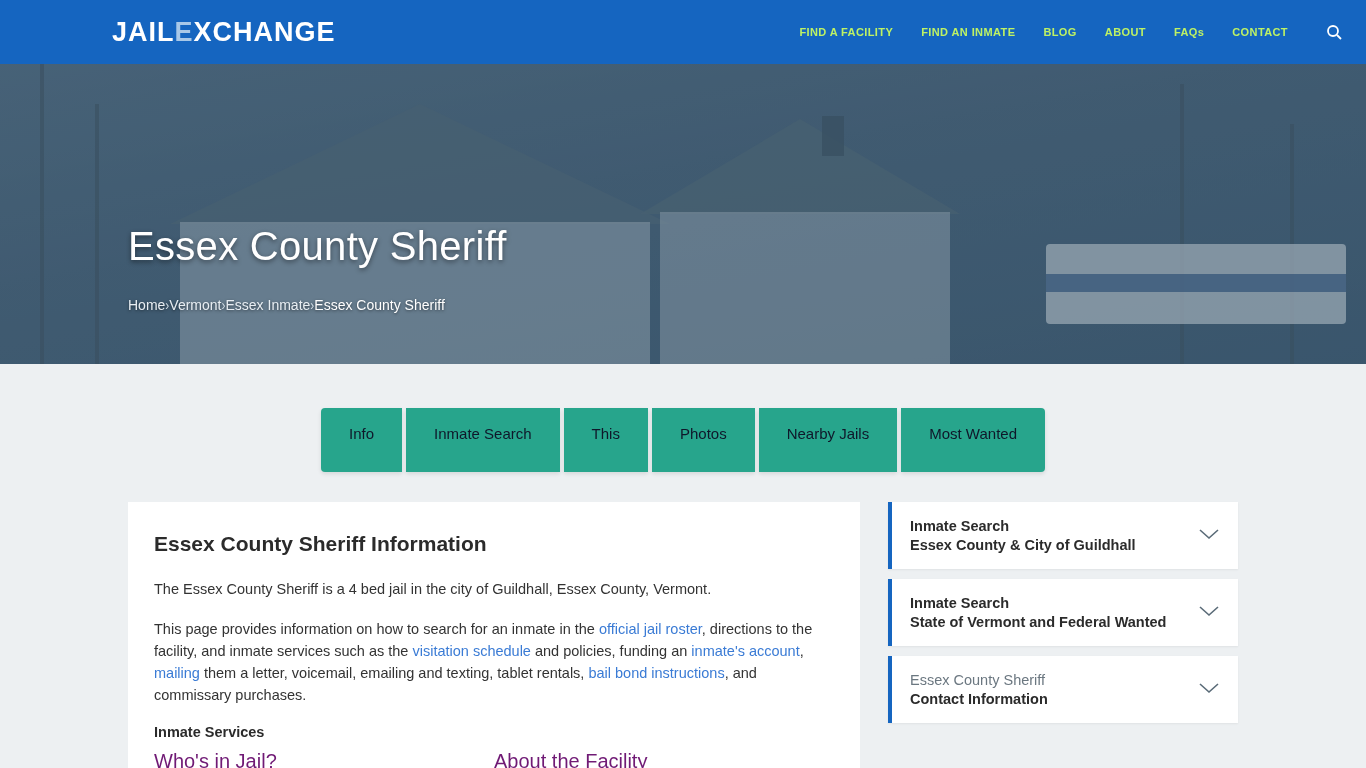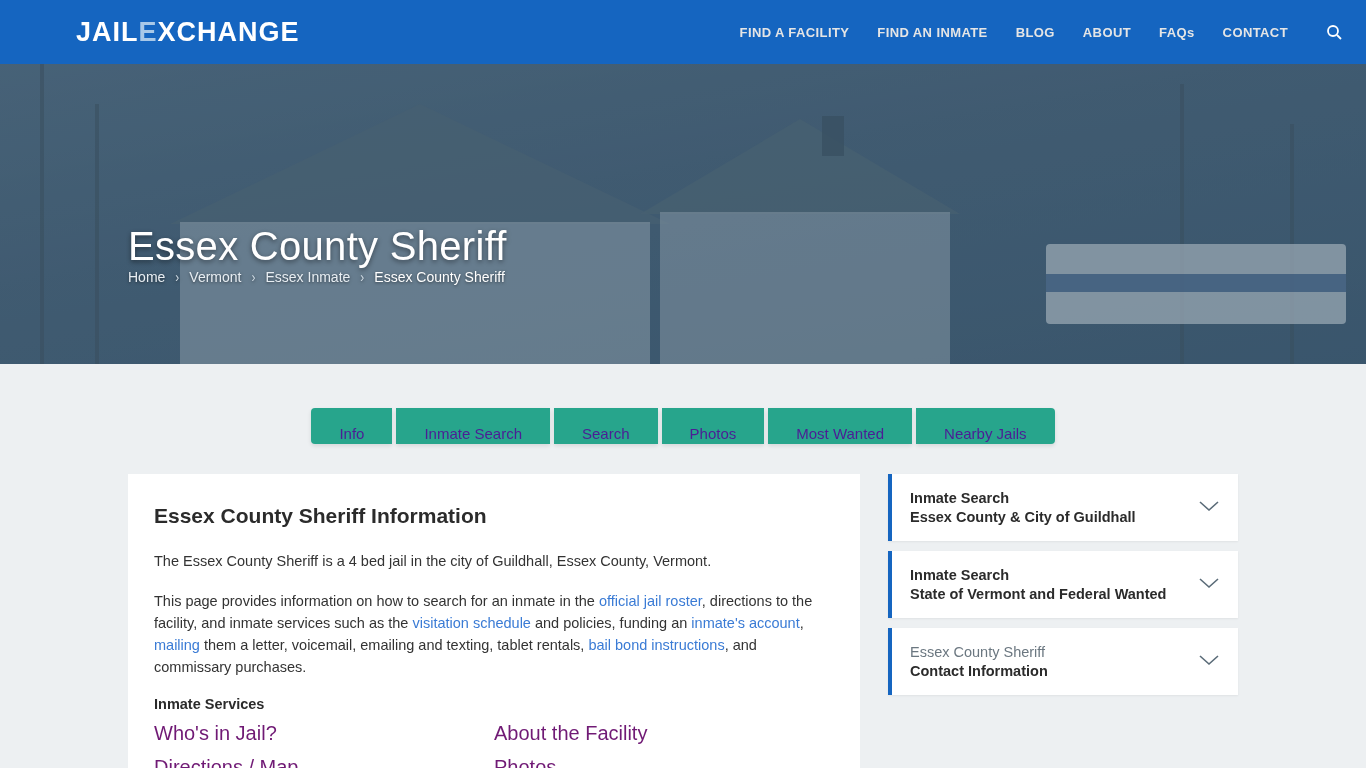"JAILEXCHANGE" .header { padding: 0 24px 0 76px -> 0 24px 0 112px }
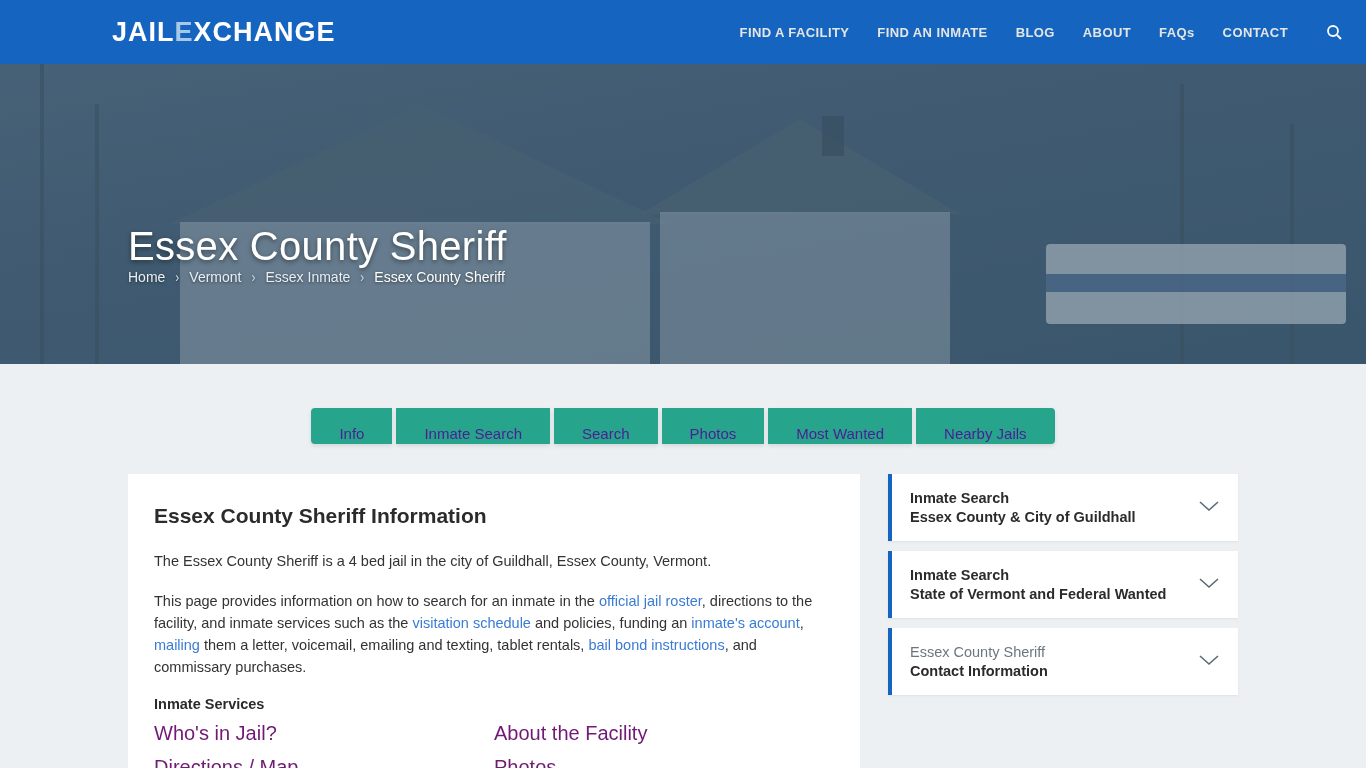"FIND A FACILITY" .nav-item { color: #e5e5e5 -> #bef264; font-size: 13px -> 11px }
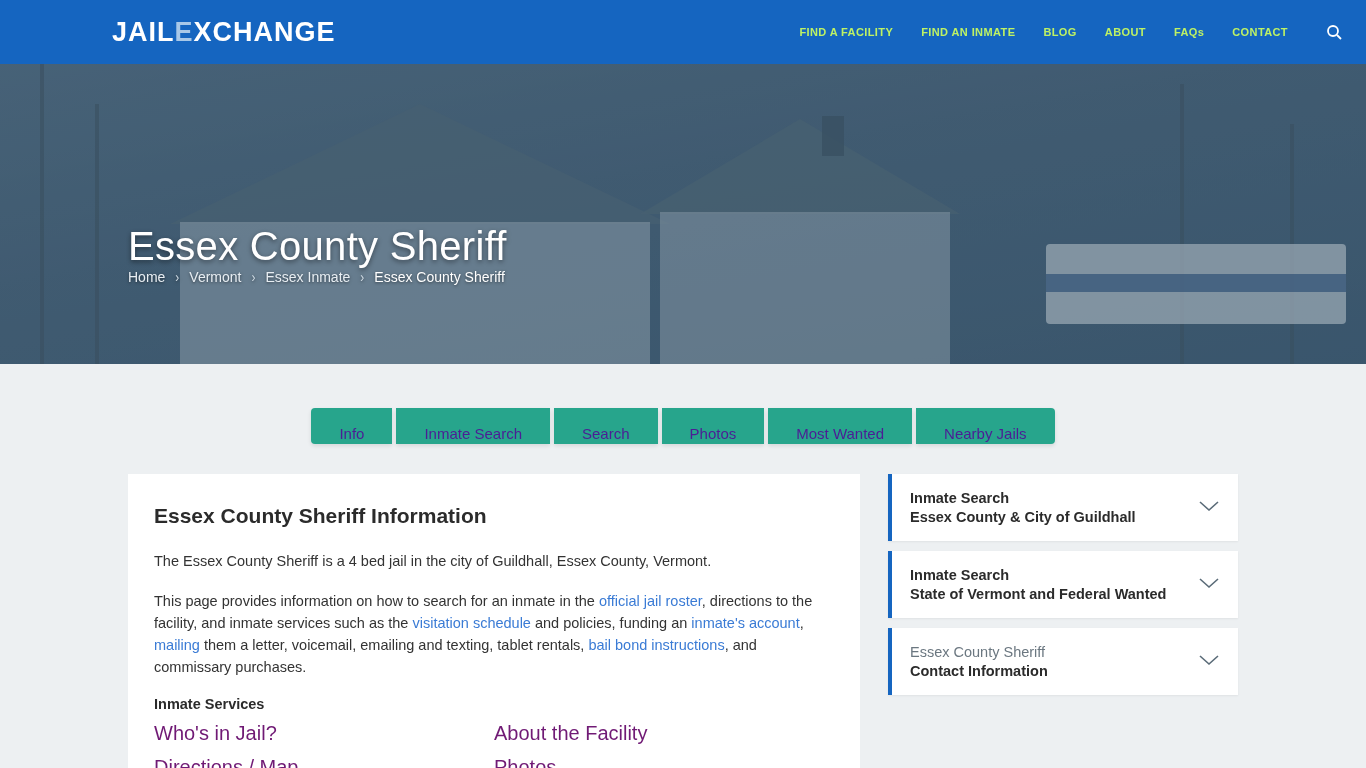"Home" .breadcrumb { gap: 10px -> 0; margin-top: none -> 28px }
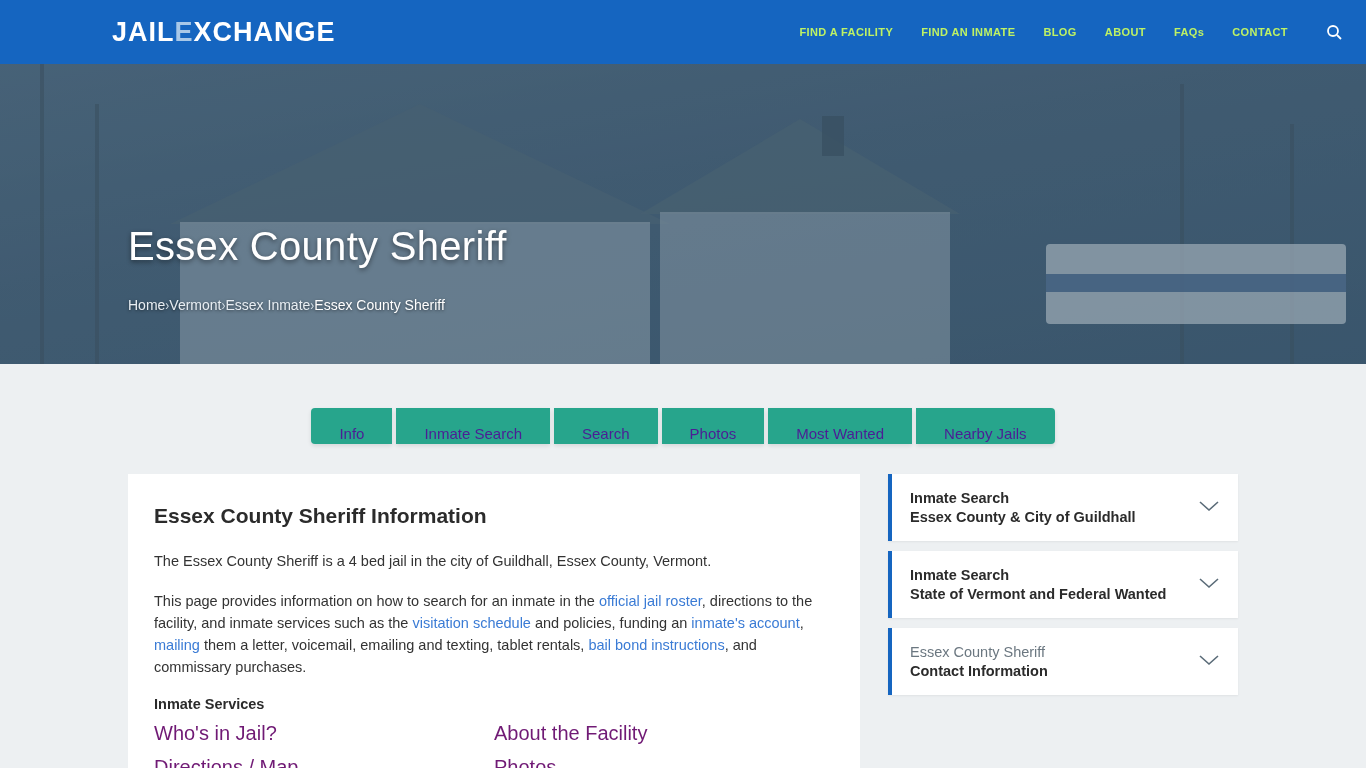"Info" .tab { color: #4c1d95 -> #0f172a; height: 36px -> 64px }
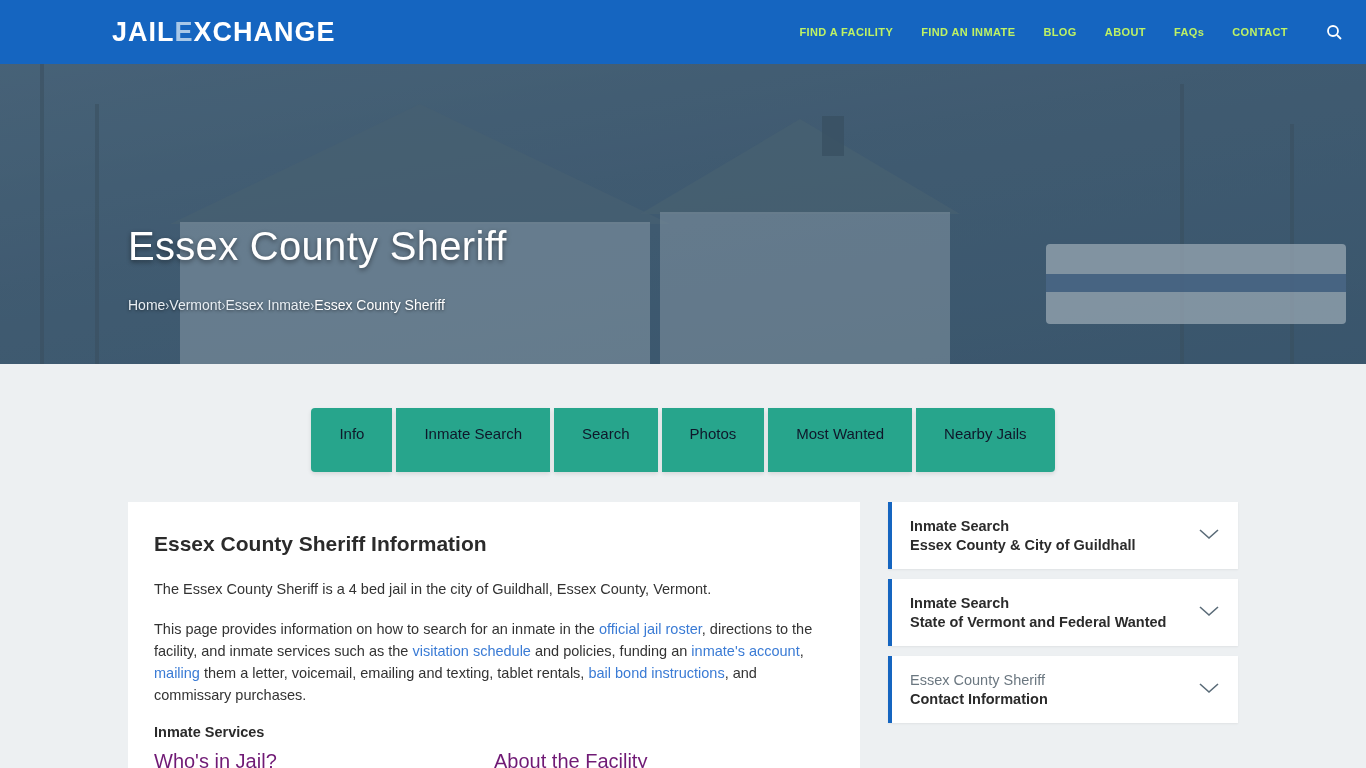"Search" div.tab { text: Search -> This }
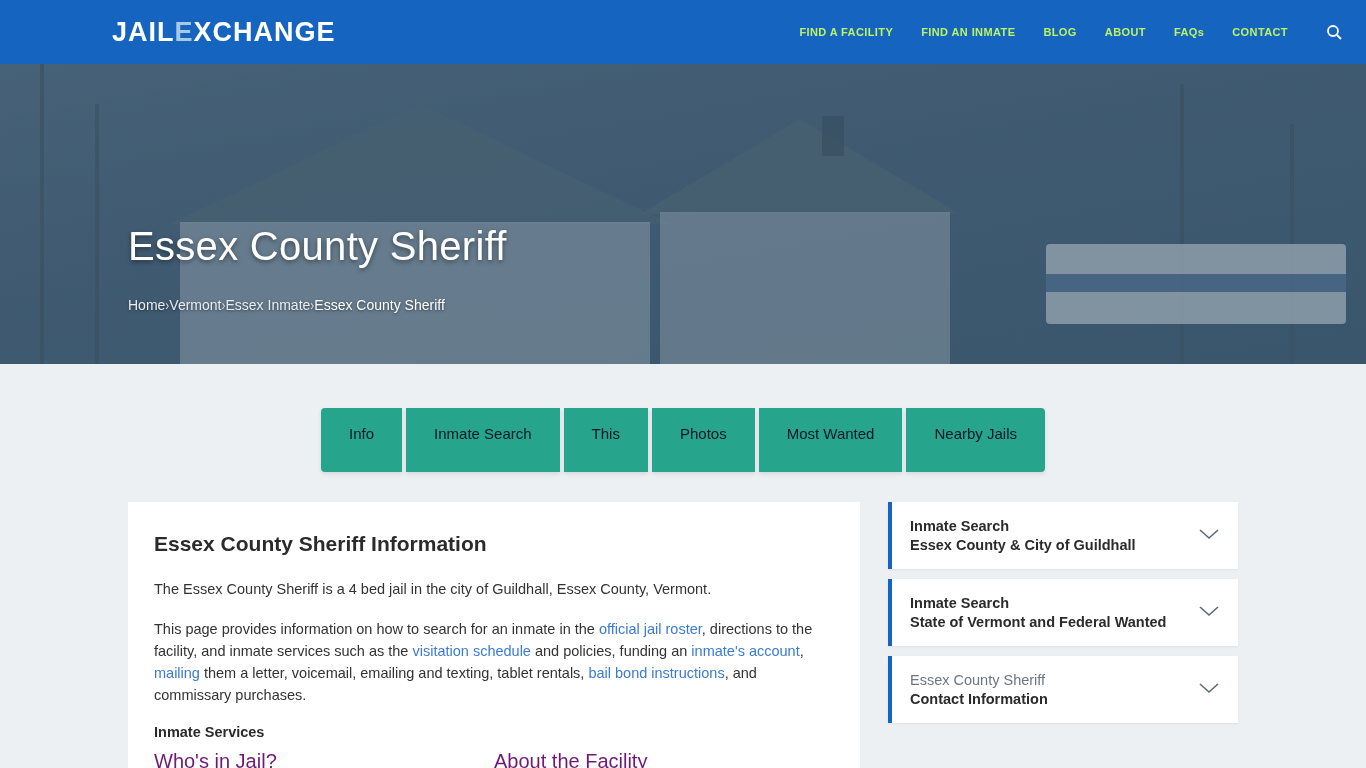"Most Wanted" div.tab { order: before "Nearby Jails" -> after "Nearby Jails" }
